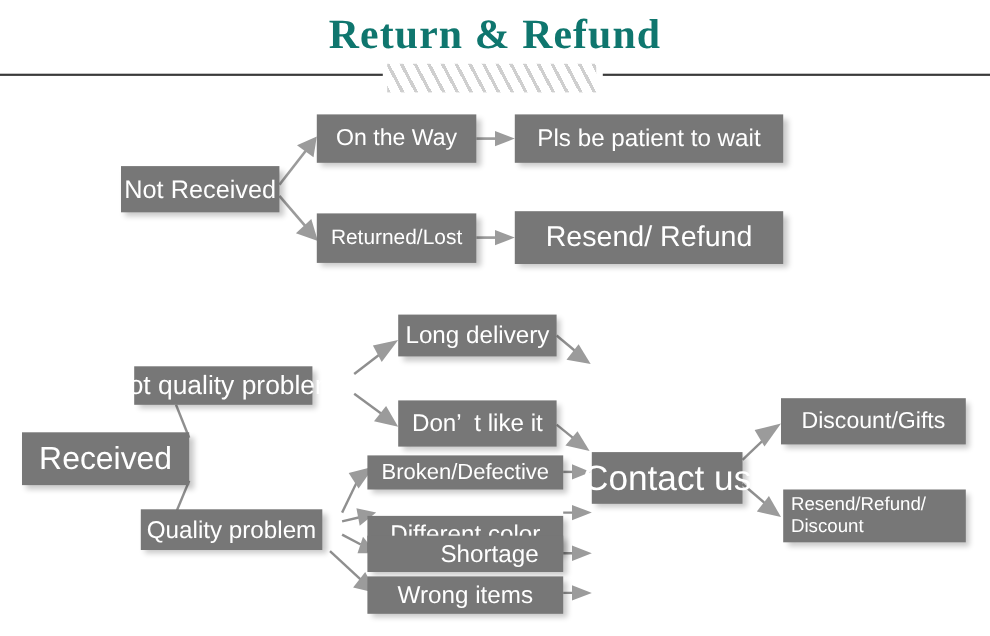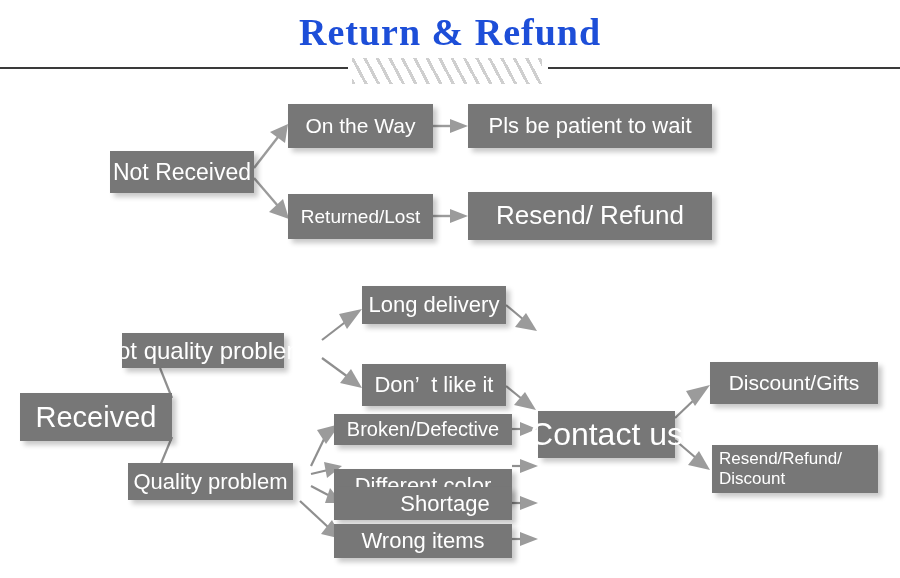"Return & Refund" .page-title { color: #1d4ed8 -> #0f766e }
